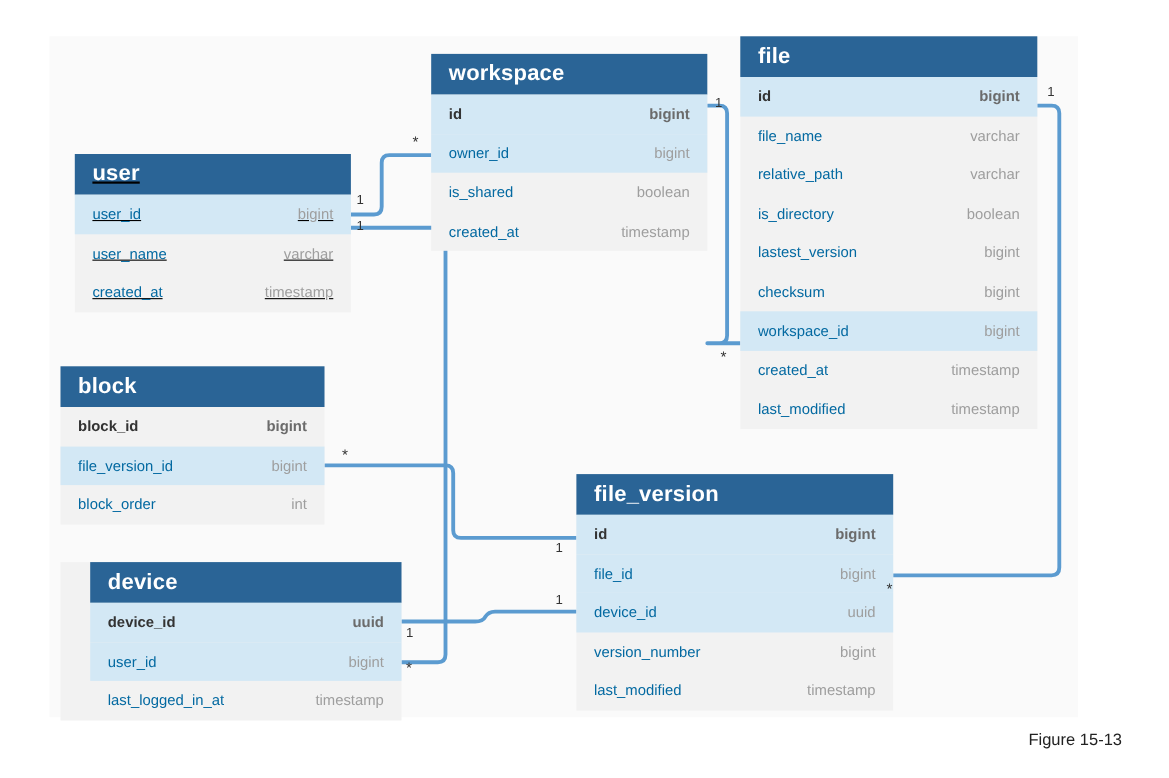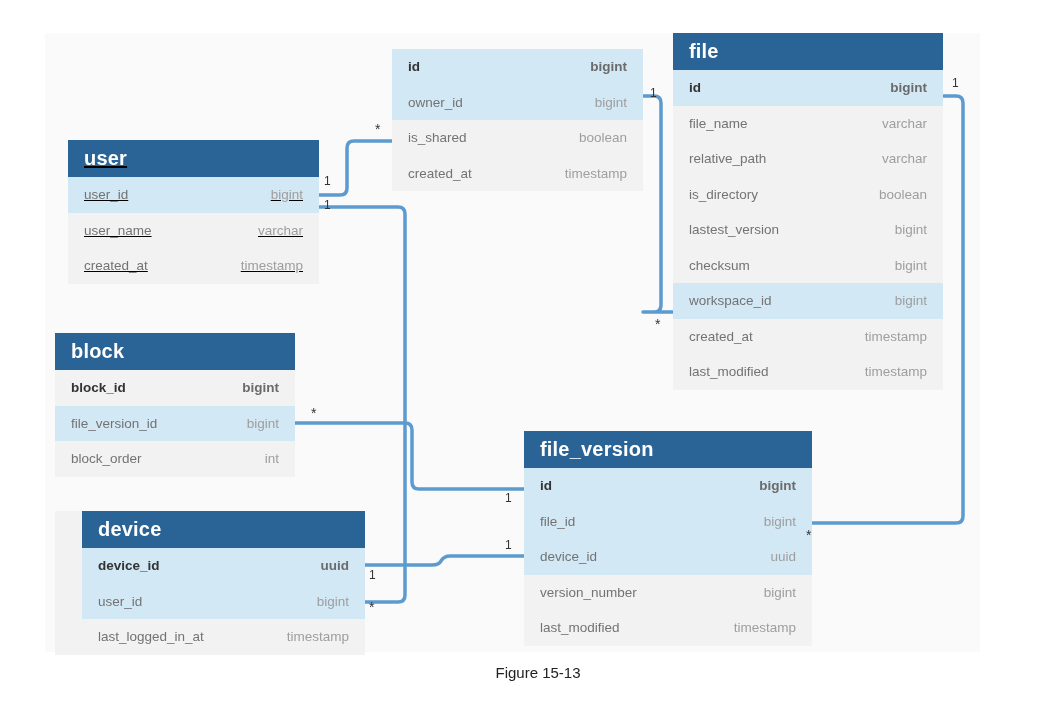"workspace" div.entity-header { html: none -> <div>workspace</div> }
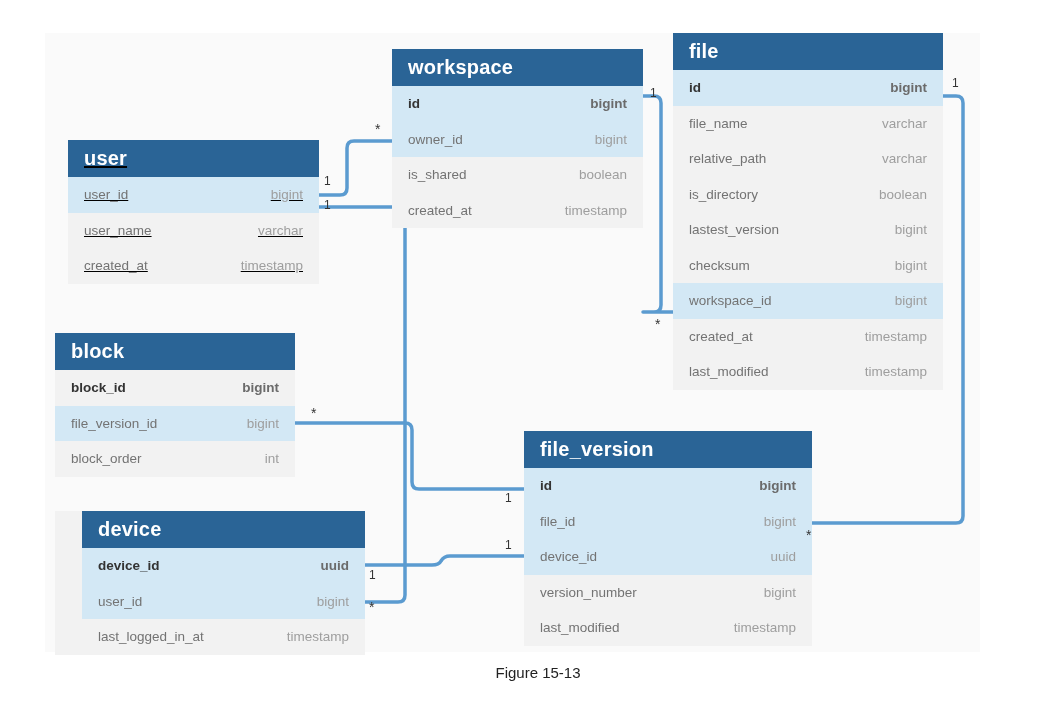"file_name" .row .col-name { color: #737373 -> #0369a1 }
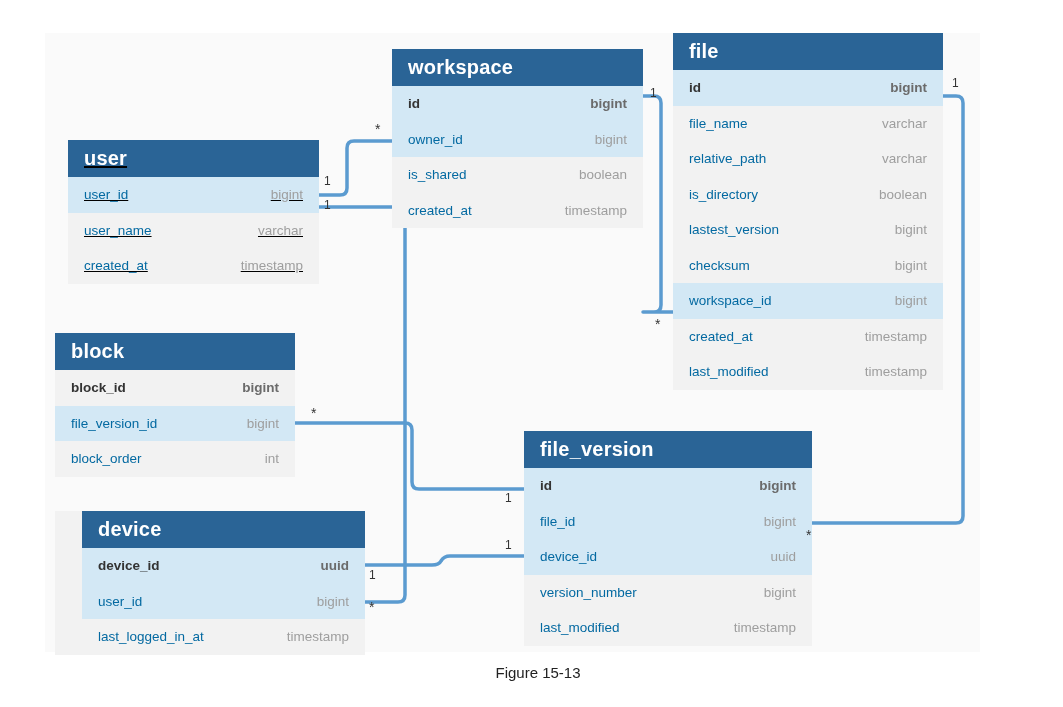"Figure 15-13" #caption { padding-left: 28px -> none; text-align: center -> right }
